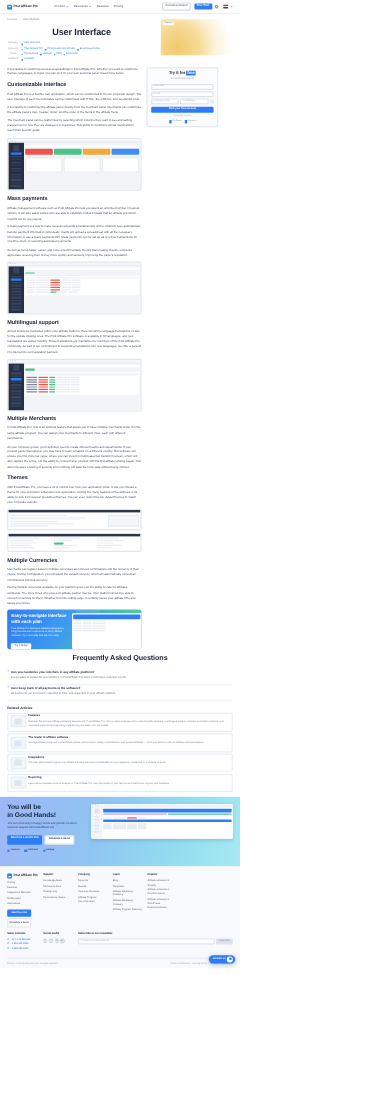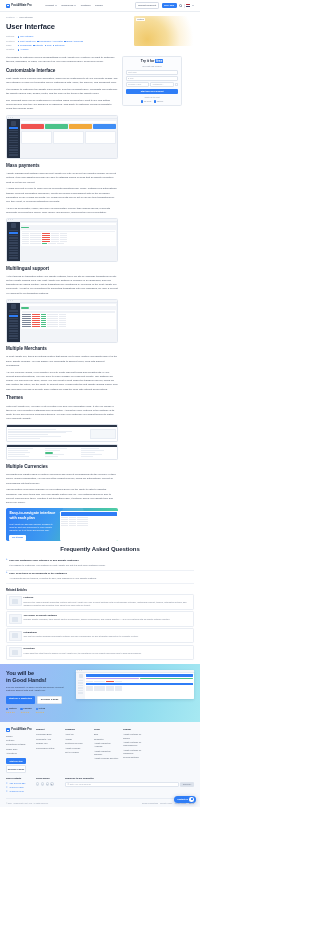"User Interface" .header-wrap { text-align: none -> center }
